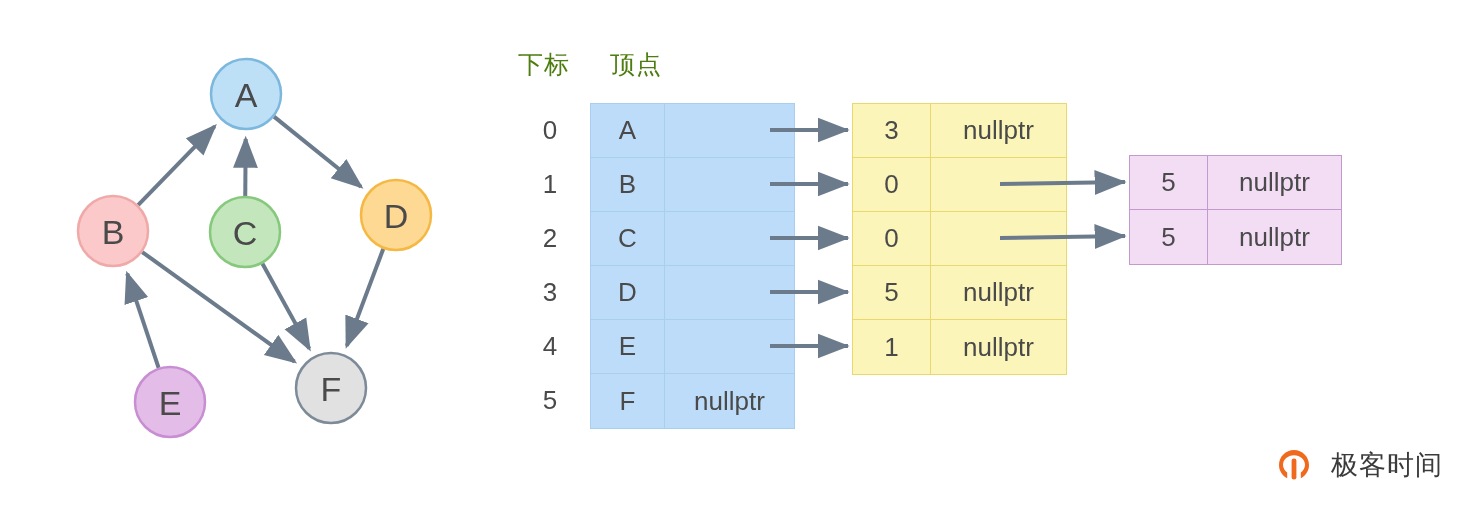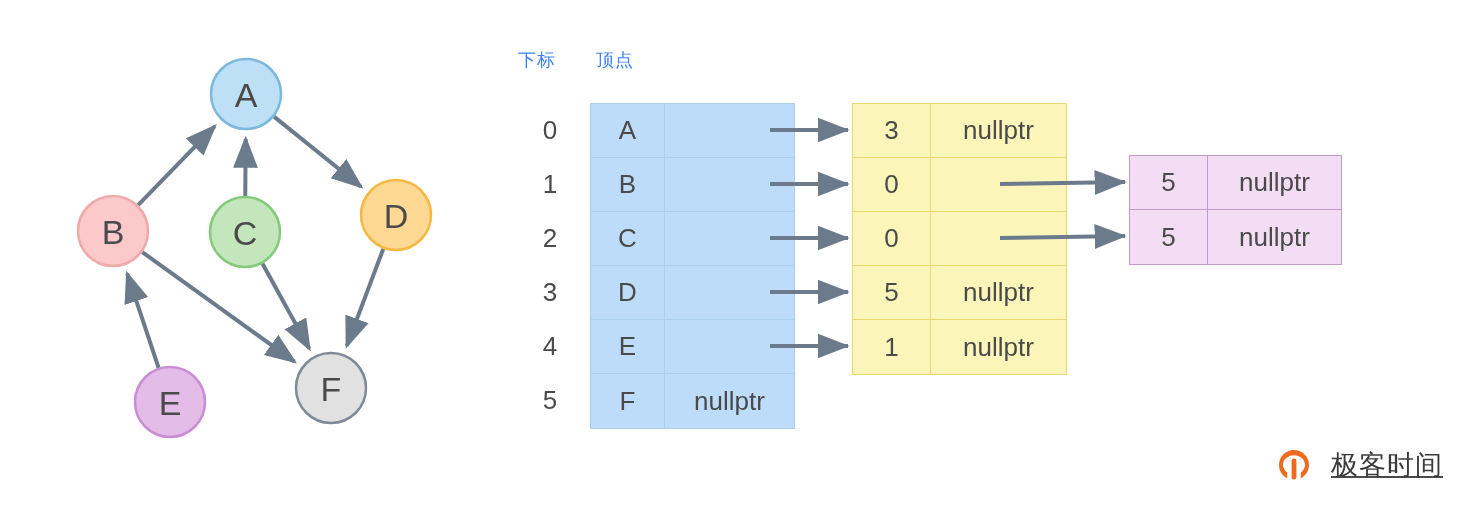"下标" .header-row { color: #3b82f6 -> #4d7c0f; font-size: 18px -> 25px }
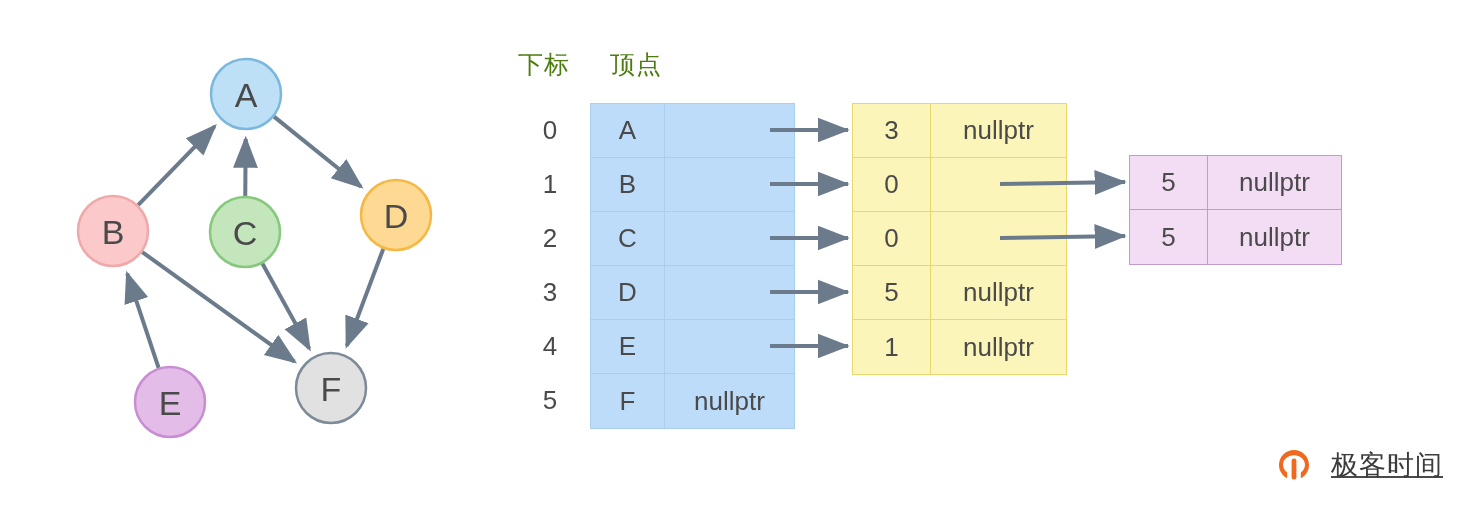"极客时间" .watermark { text-decoration: underline -> none }
